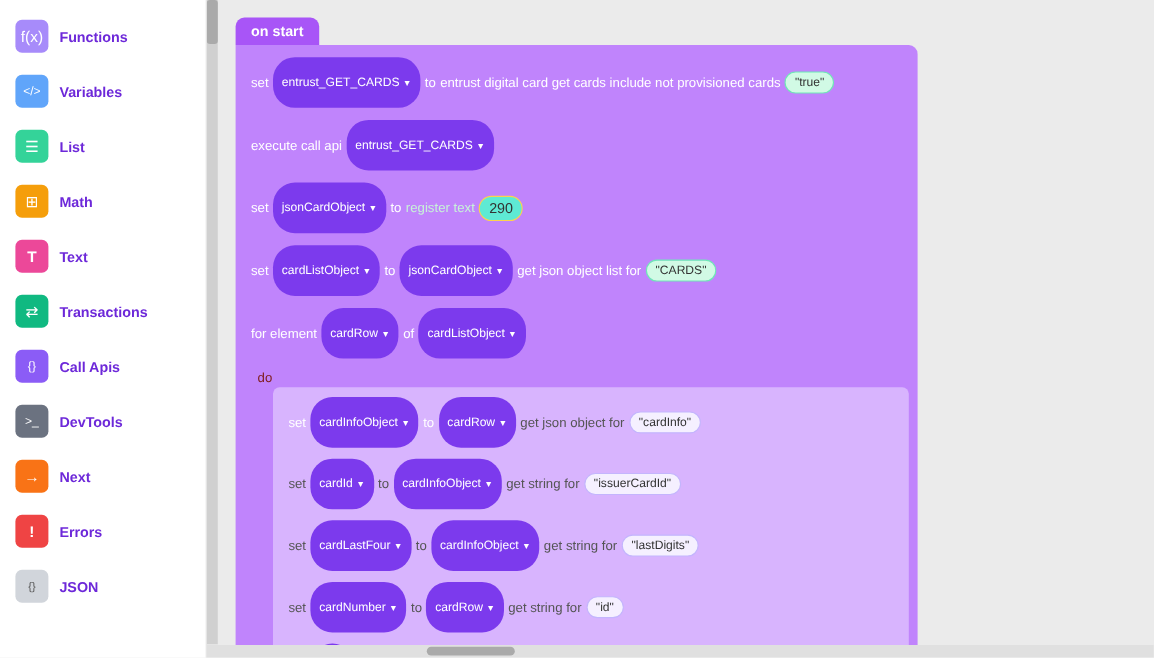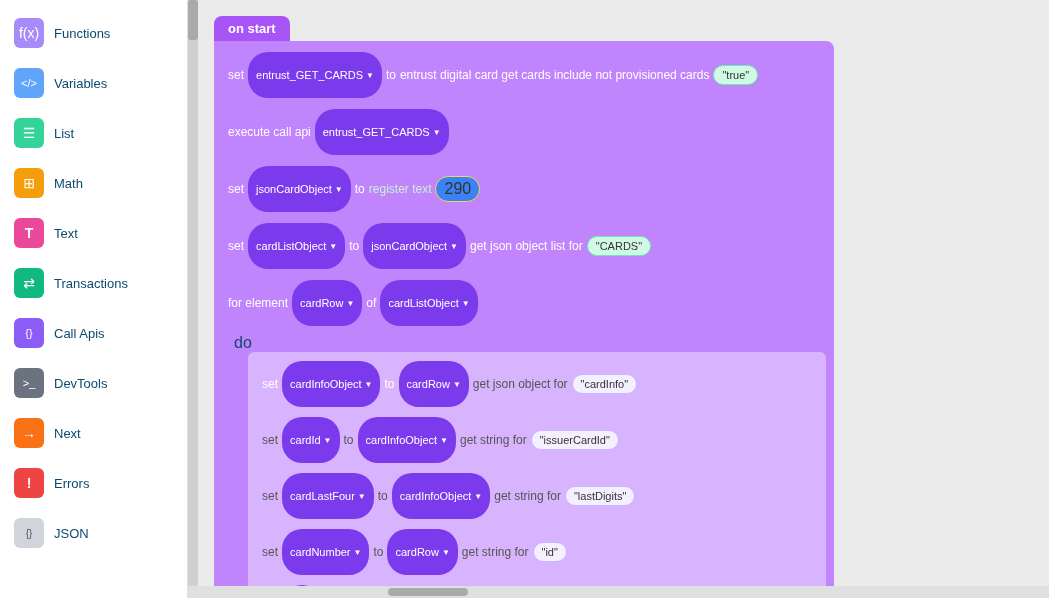"Functions" .sidebar-label { color: #0c4a6e -> #6d28d9; font-weight: 400 -> 700 }
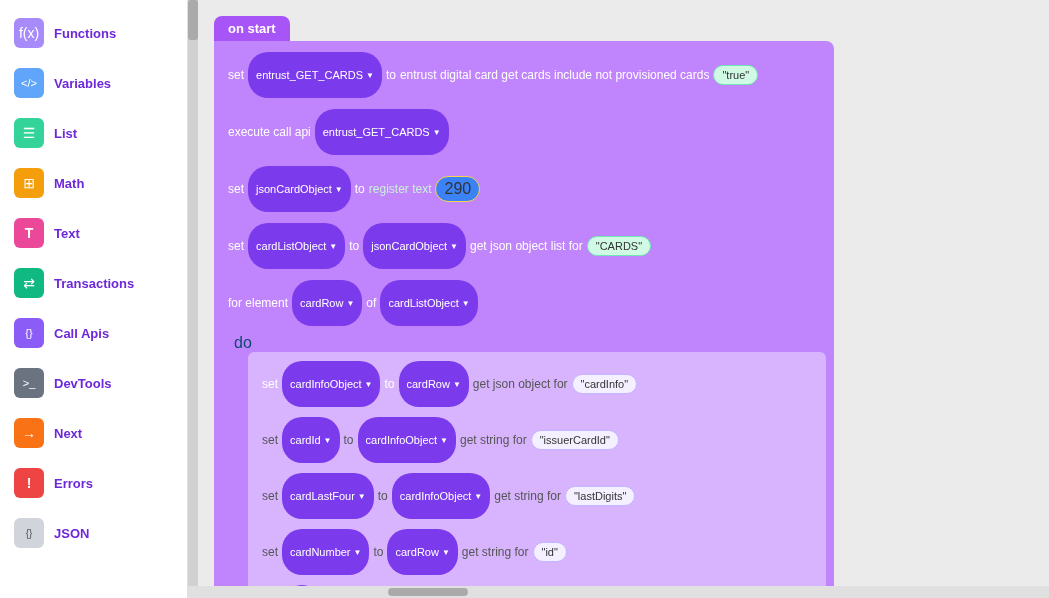"290" .block-value-number { background: #3b82f6 -> #5eead4; font-size: 16px -> 13px }
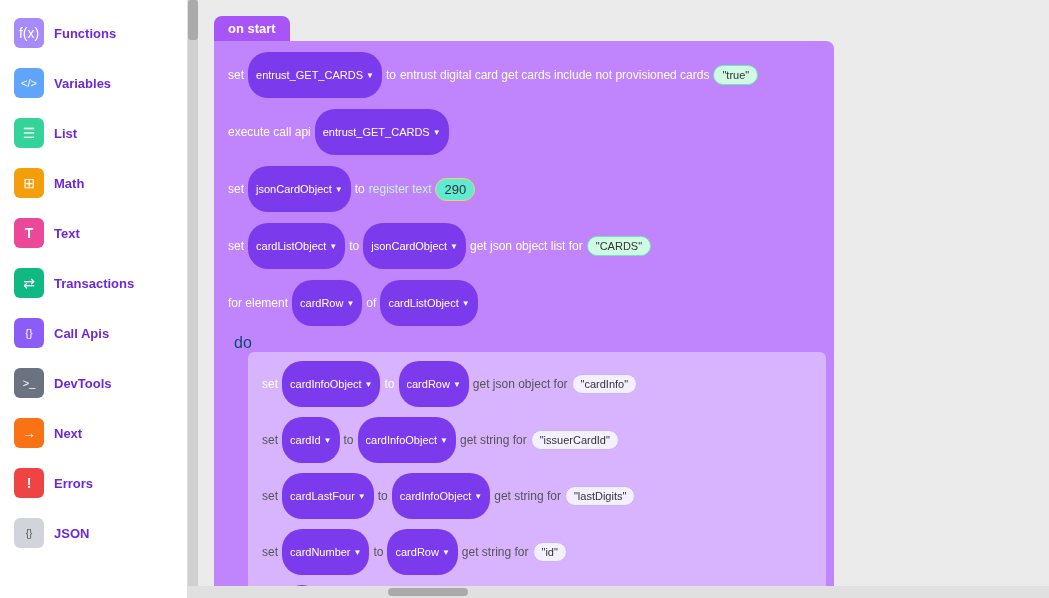"do" .do-label { color: #0c4a6e -> #7f1d1d; font-size: 16px -> 12px }
